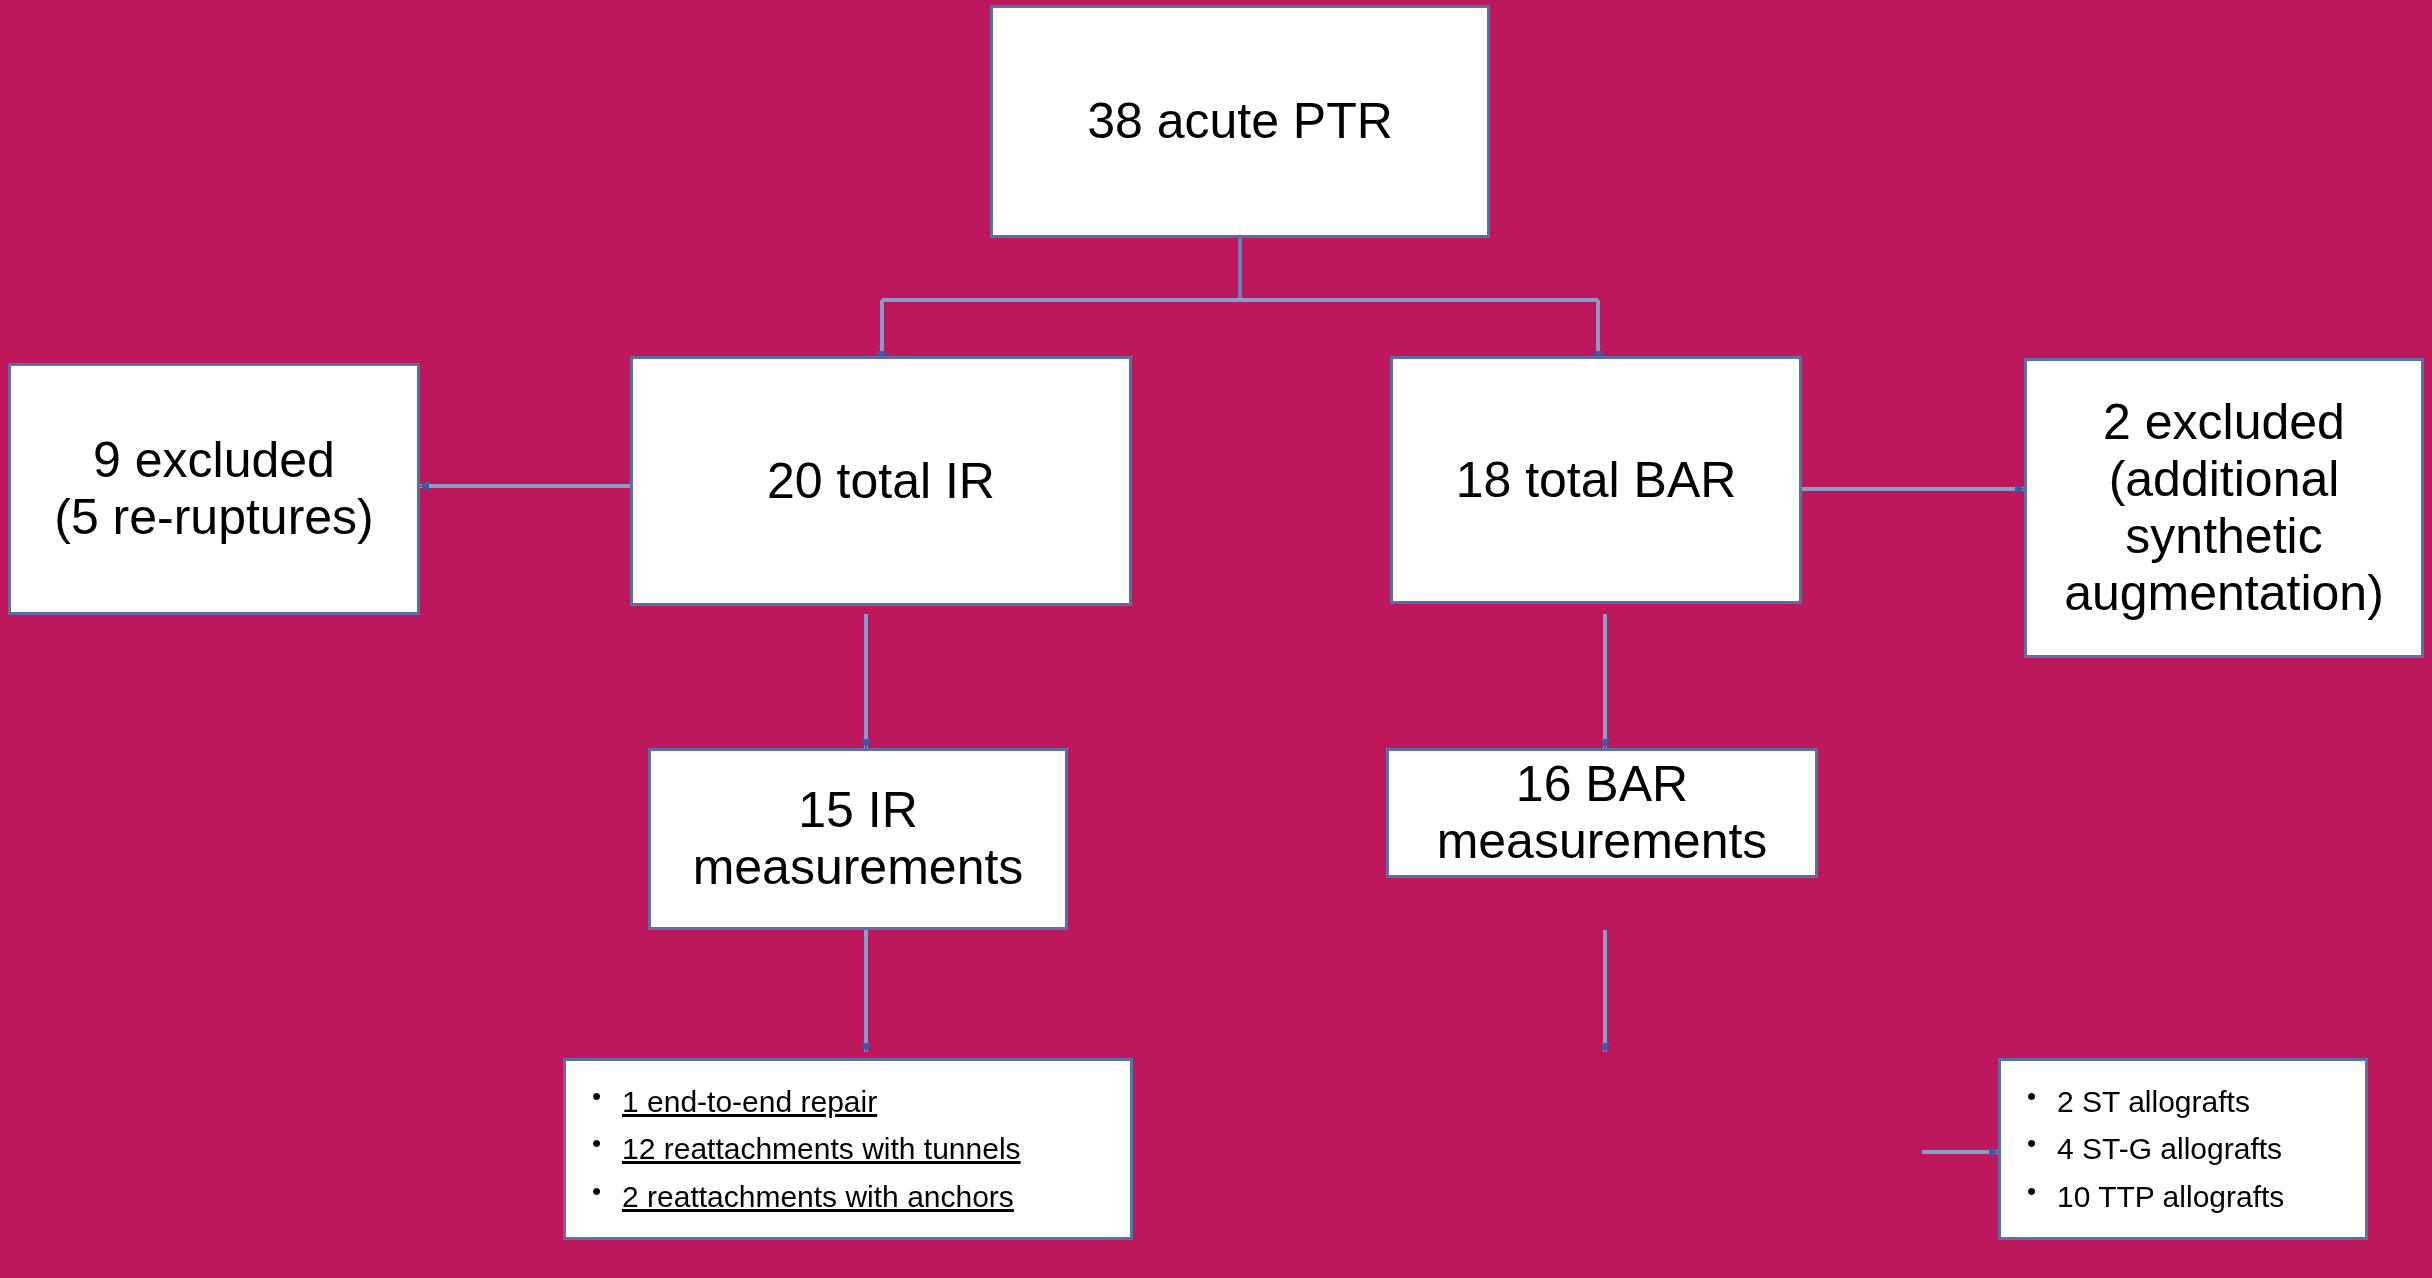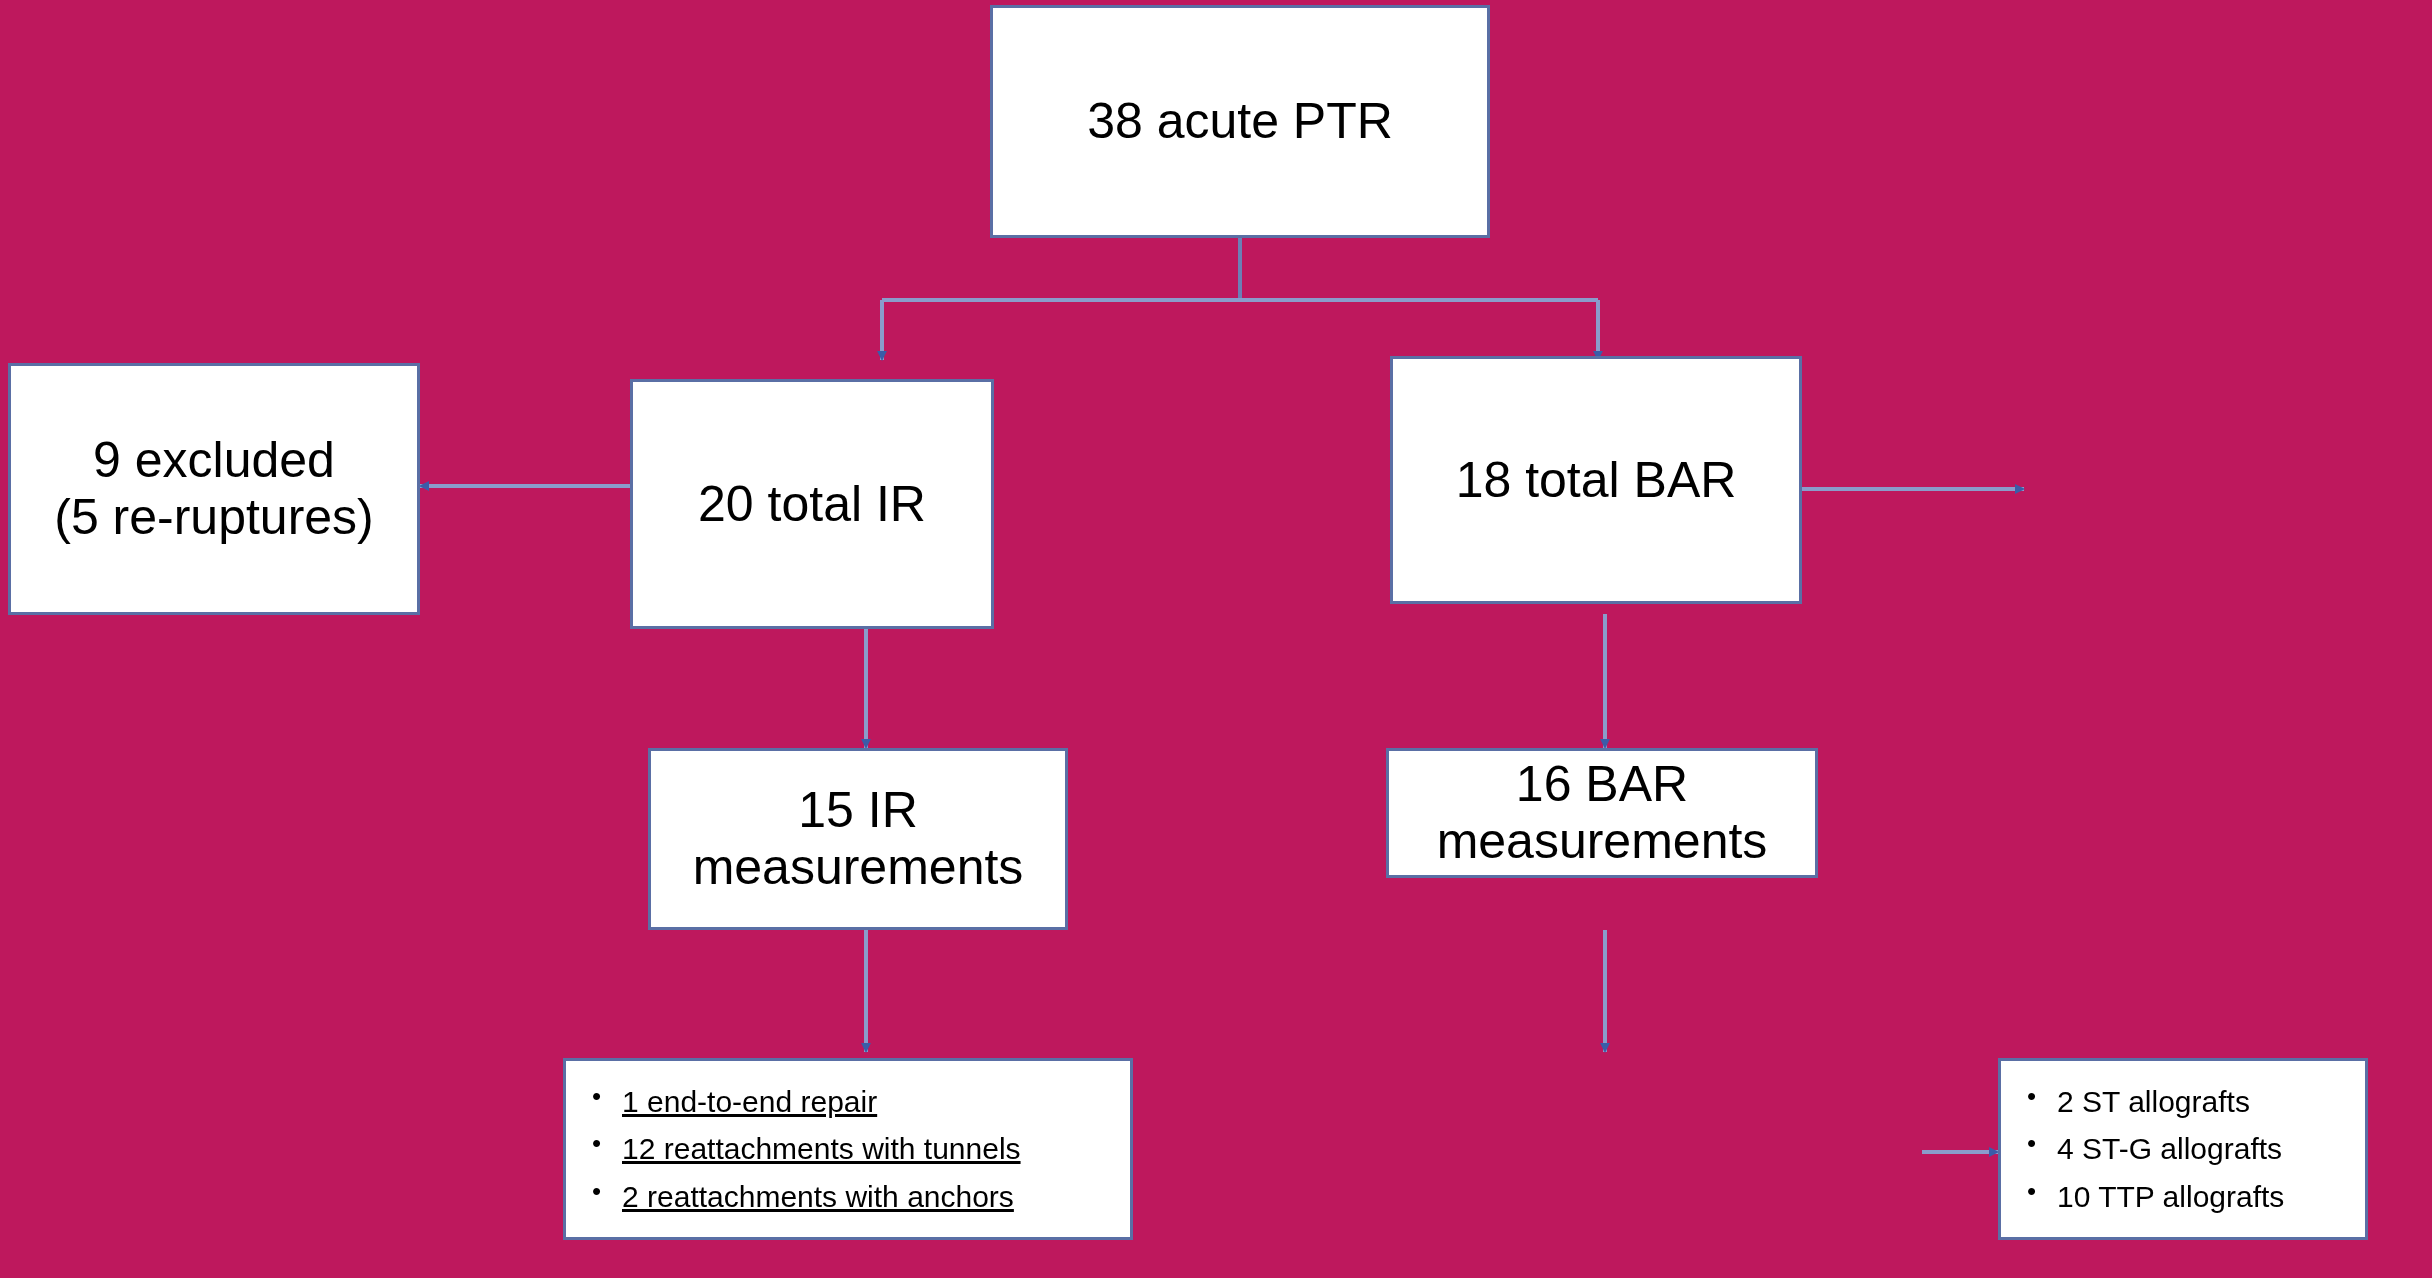"2 excluded" div.node { html: none -> <div> <span> <span>2 excluded</span><br> <span>(additional</span><br> <span>synthetic</span><br> <span>augmentation)</span> </span> </div> }
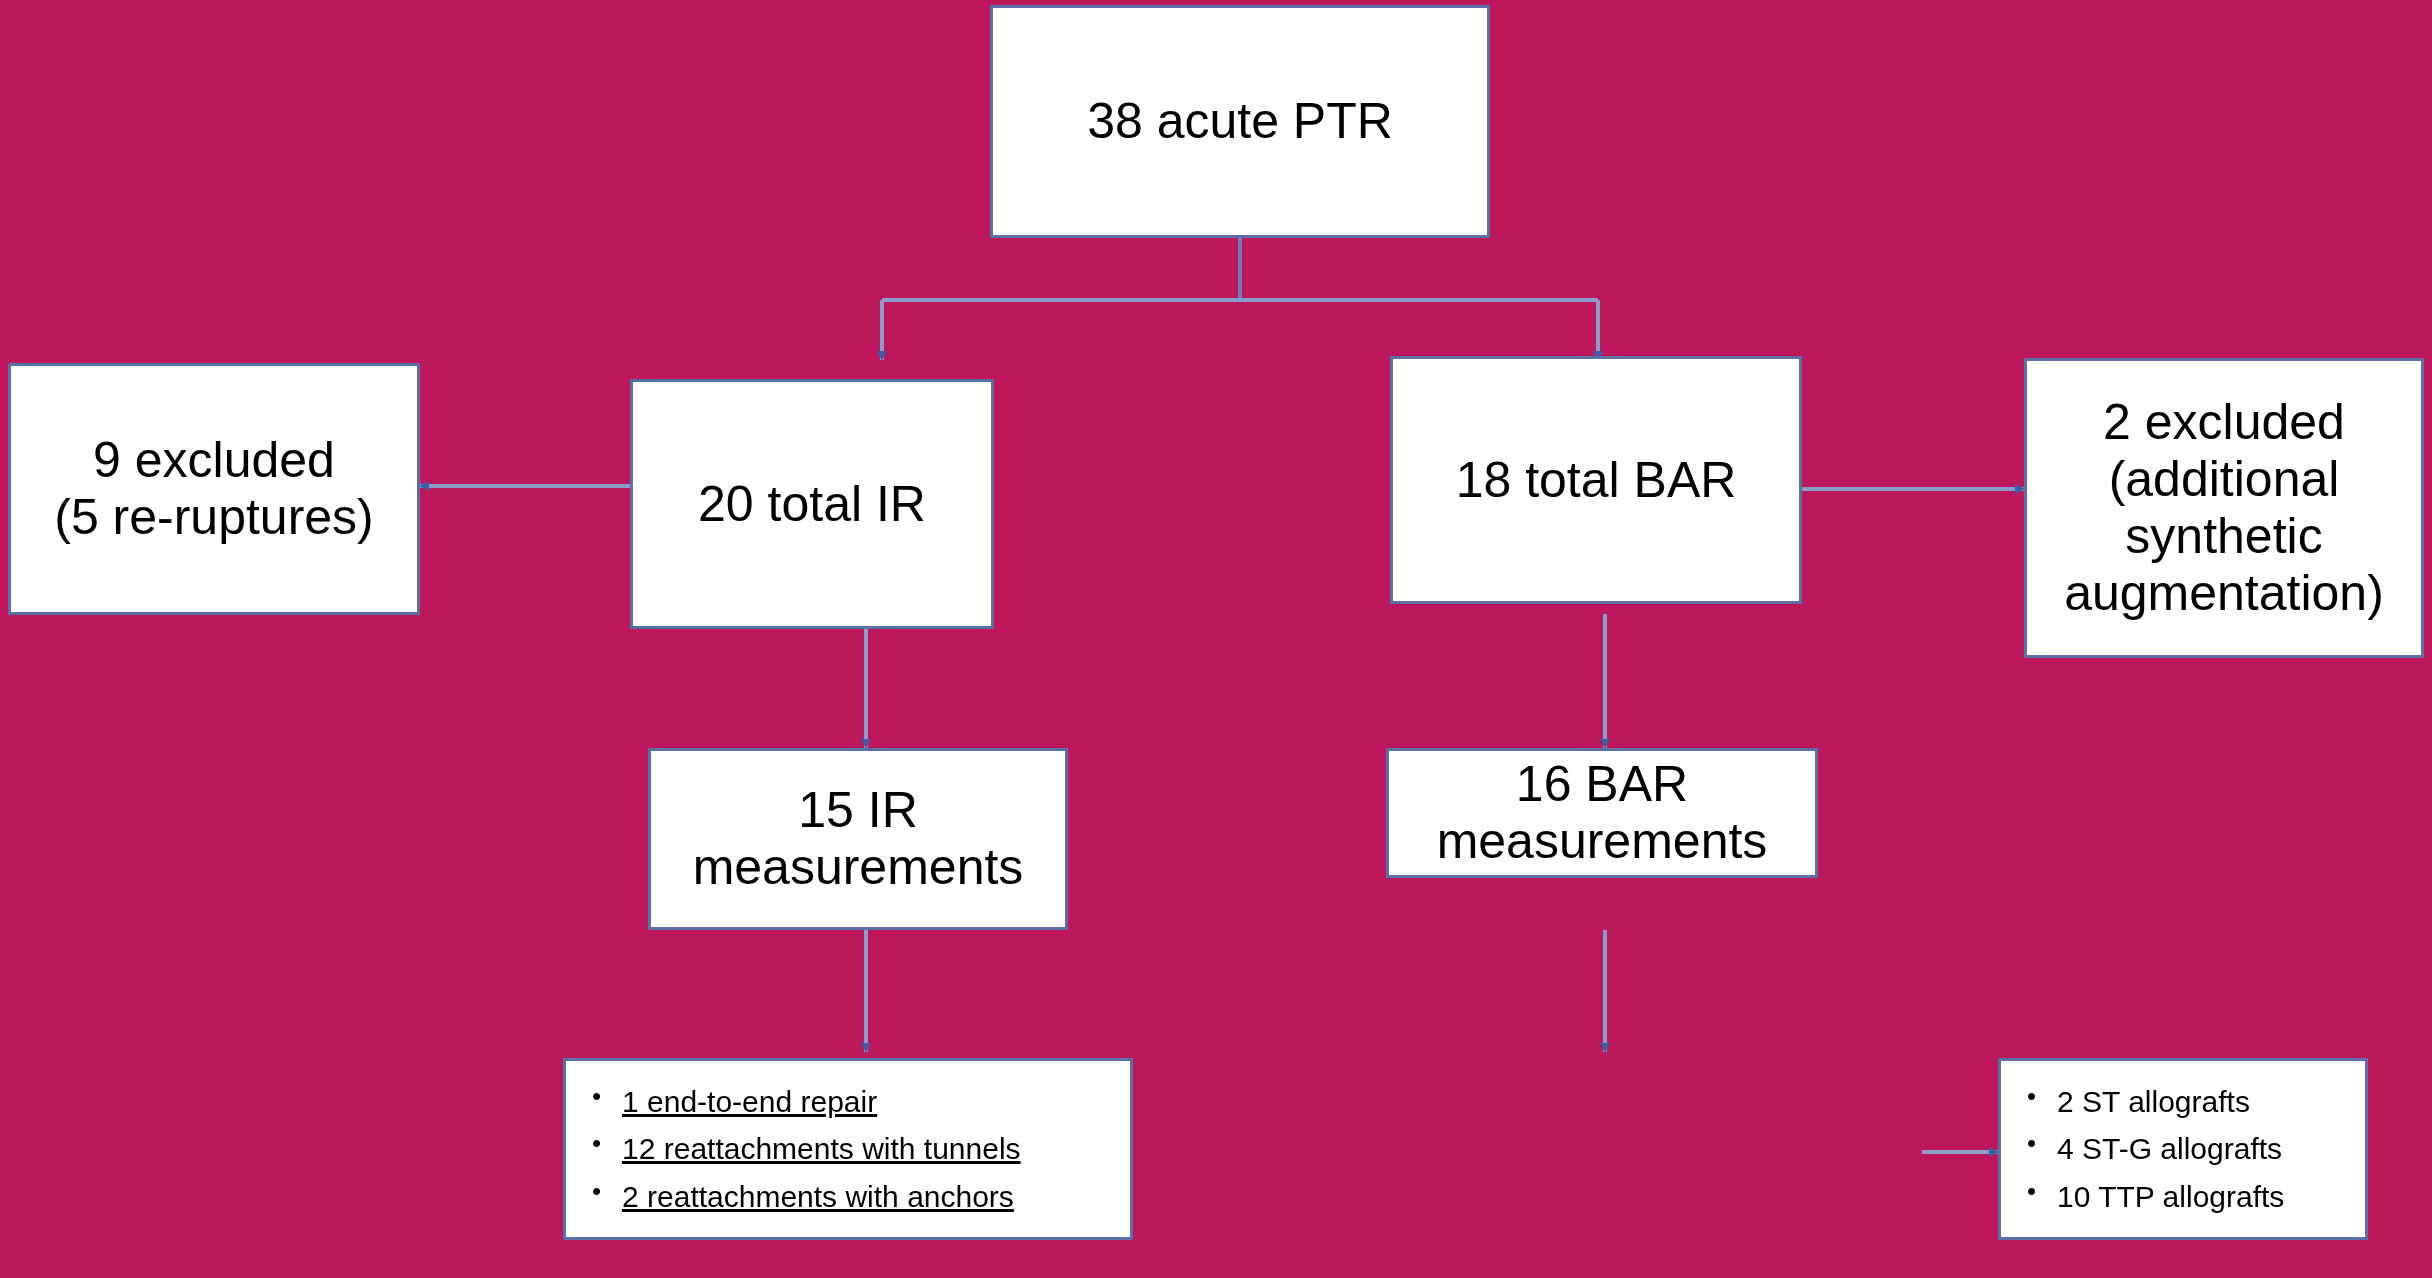"20 total IR" div.node { top: 379px -> 356px; width: 364px -> 502px }
